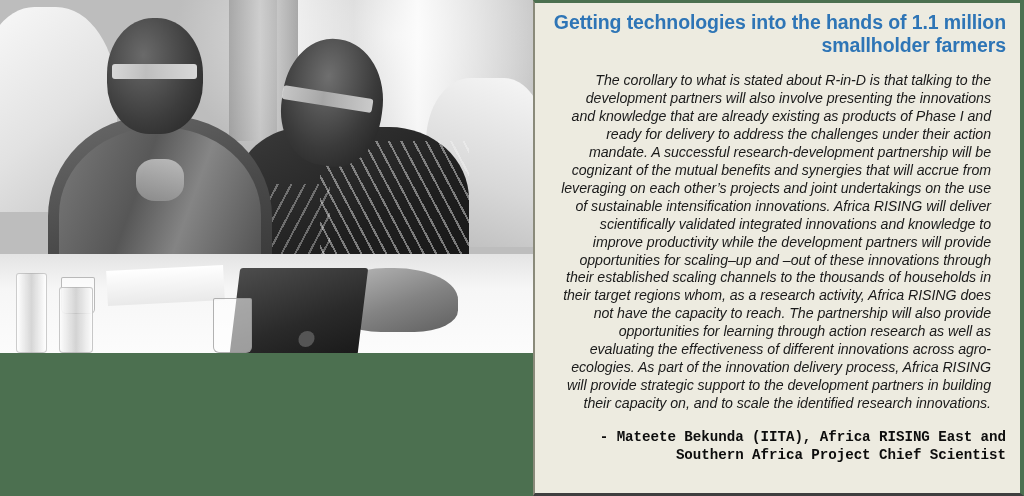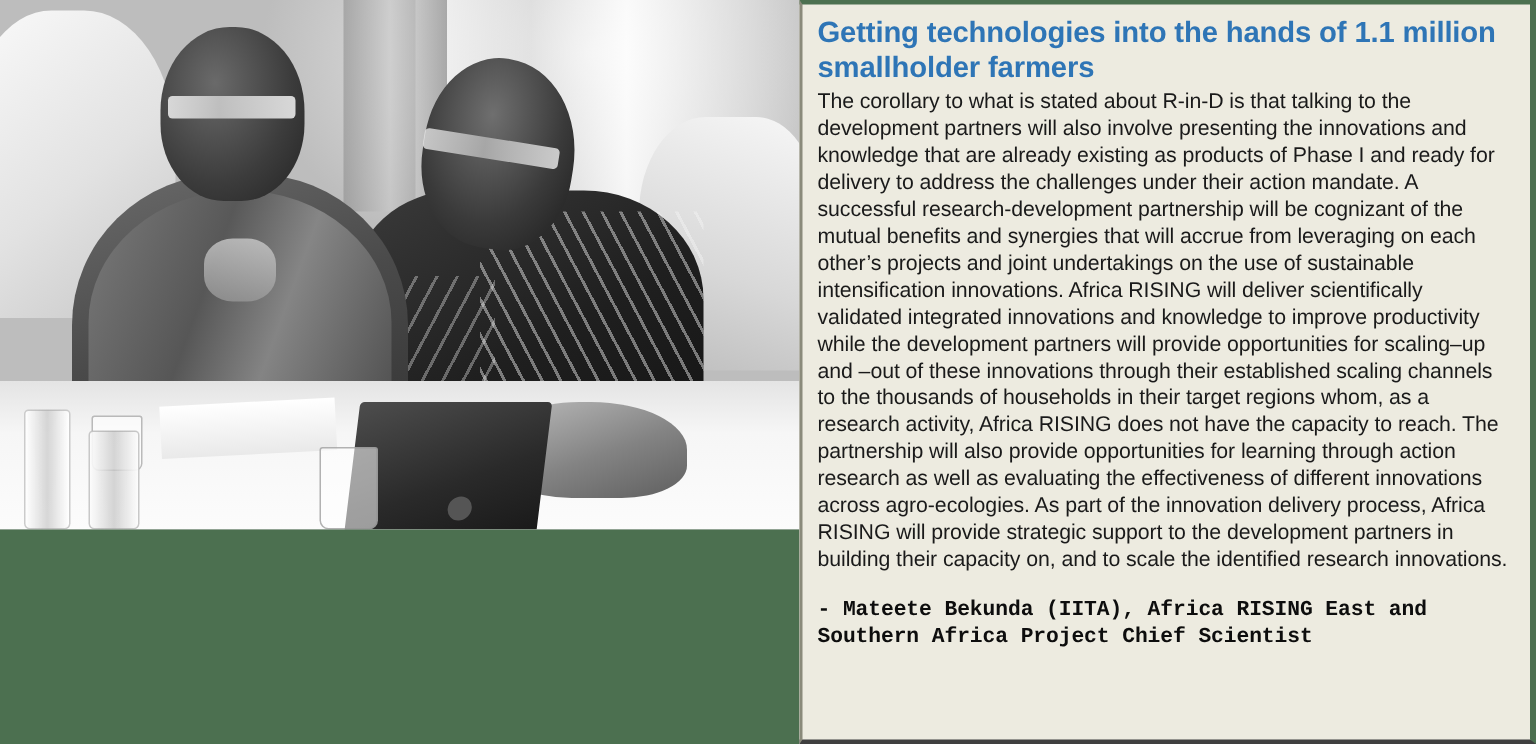"Getting technologies into the hands" .right-panel { text-align: none -> right }
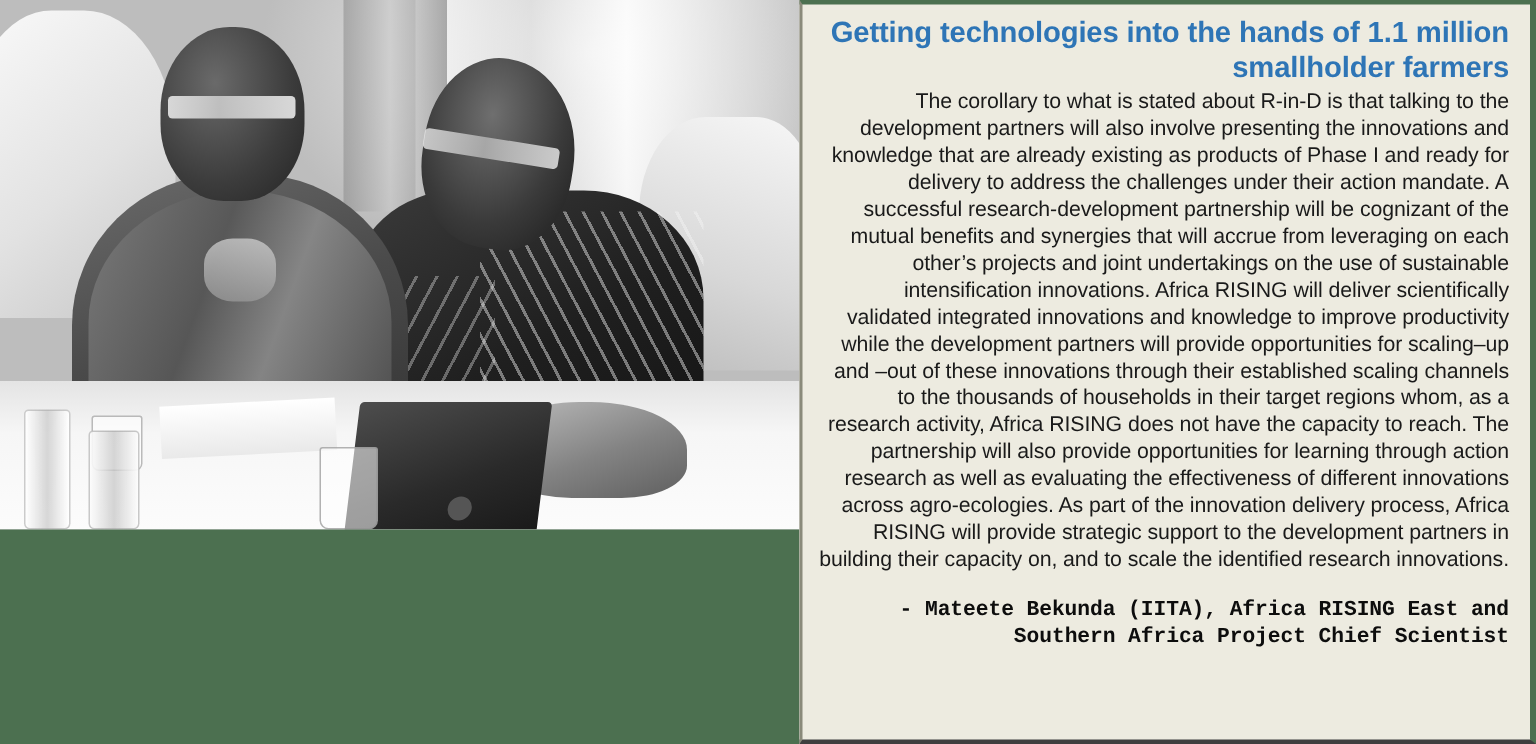"The corollary to what is" .panel-body { font-style: none -> italic; margin: 0 -> 15px }
